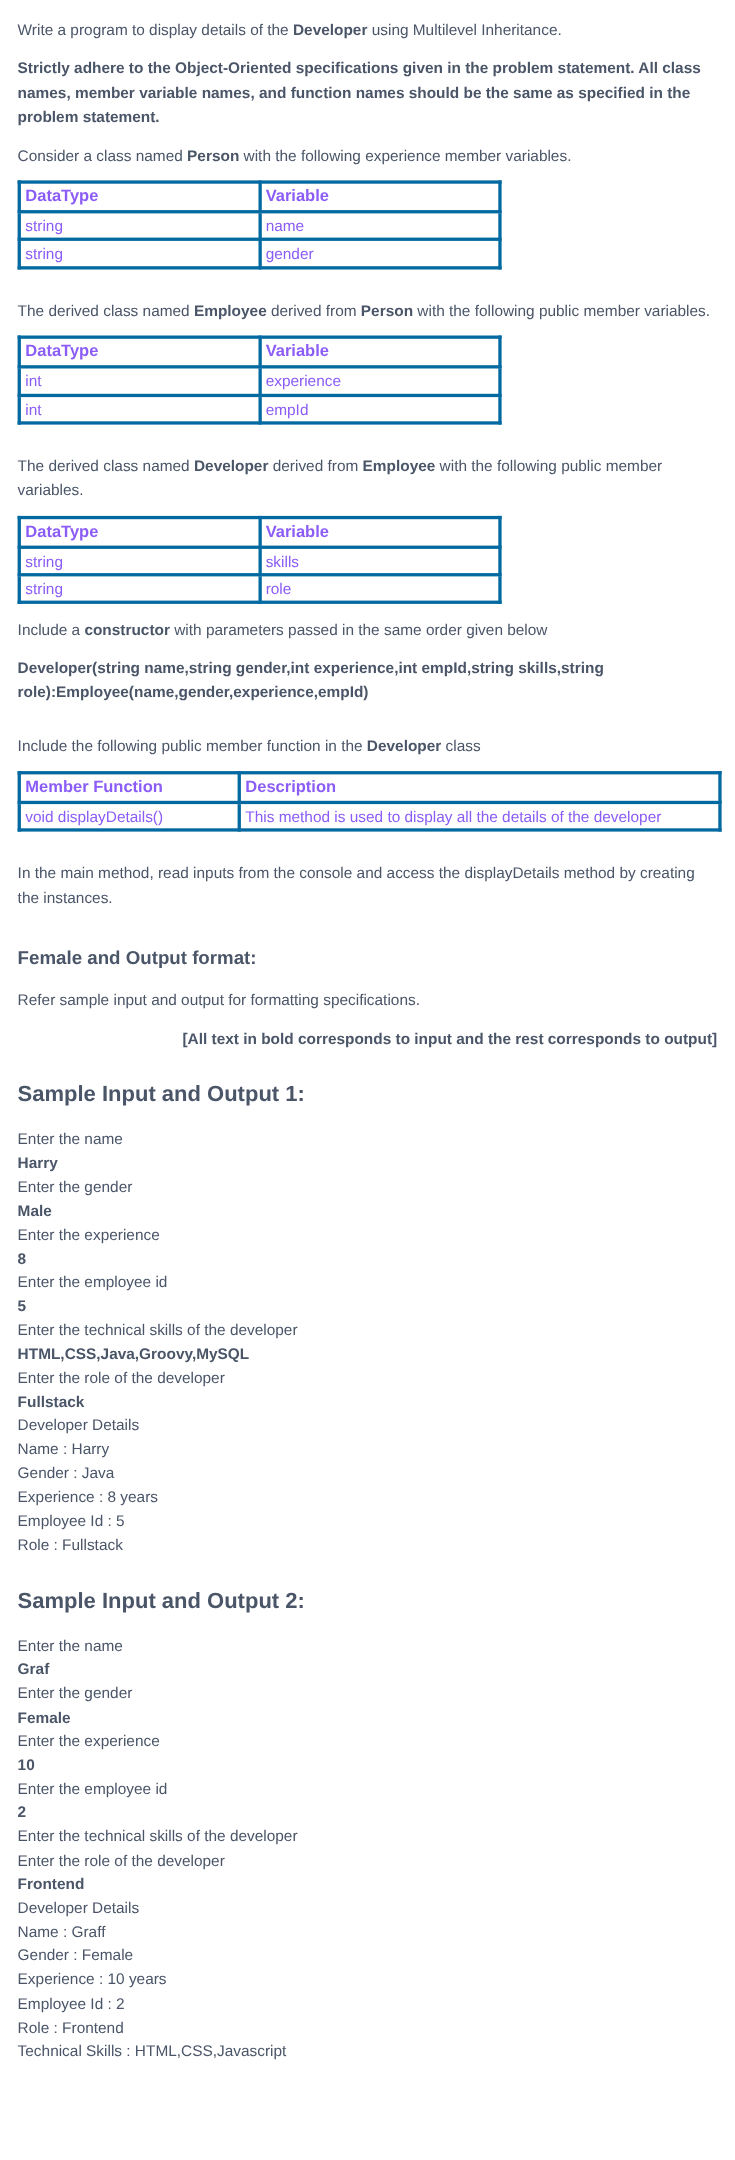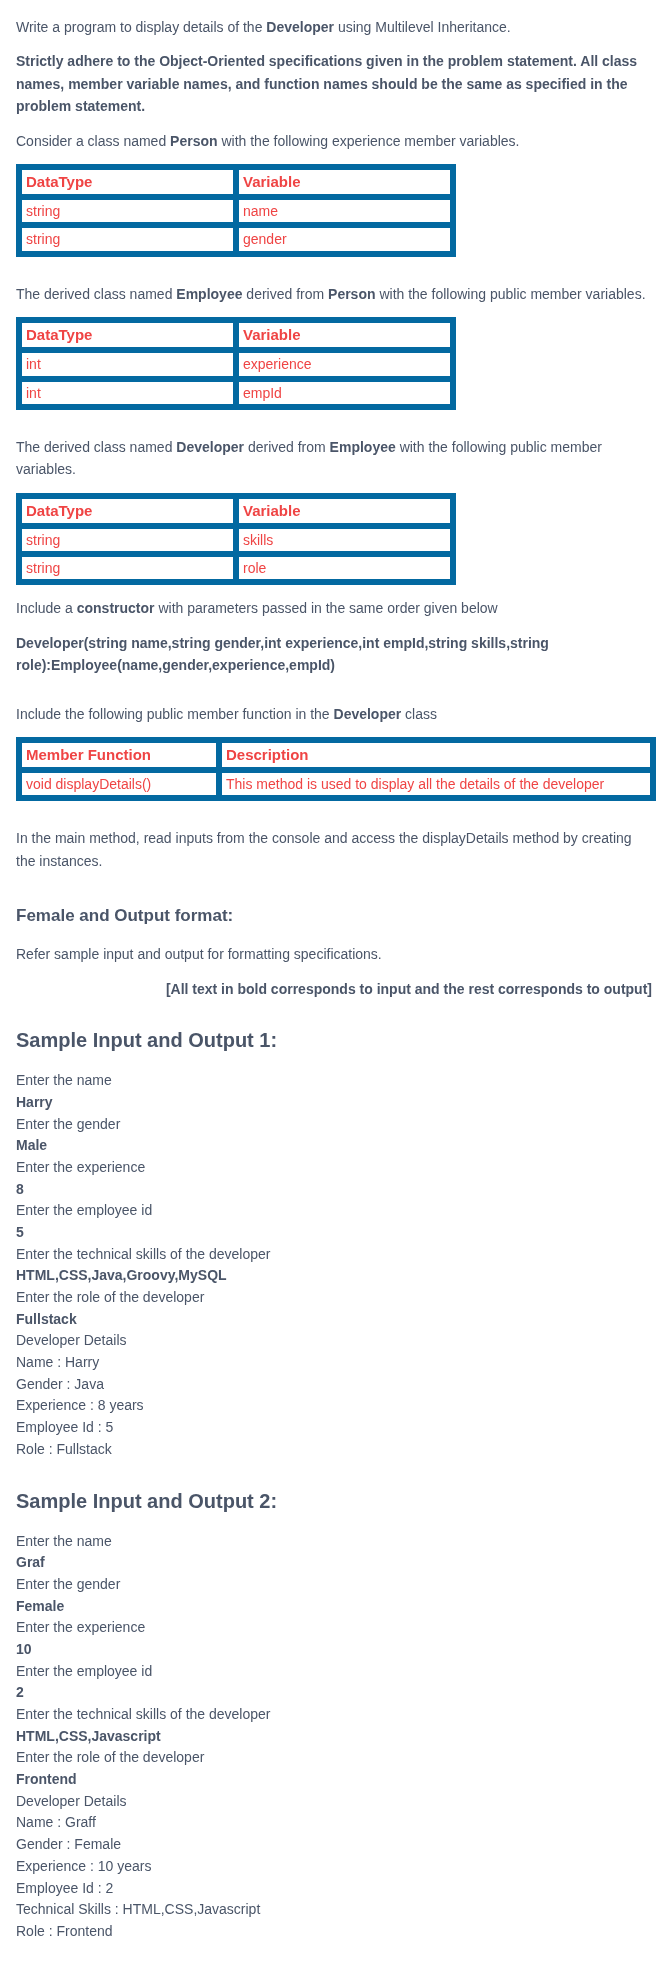"DataType" th, td { border: 6px solid #0369a1 -> 3px solid #0369a1; color: #ef4444 -> #8b5cf6 }
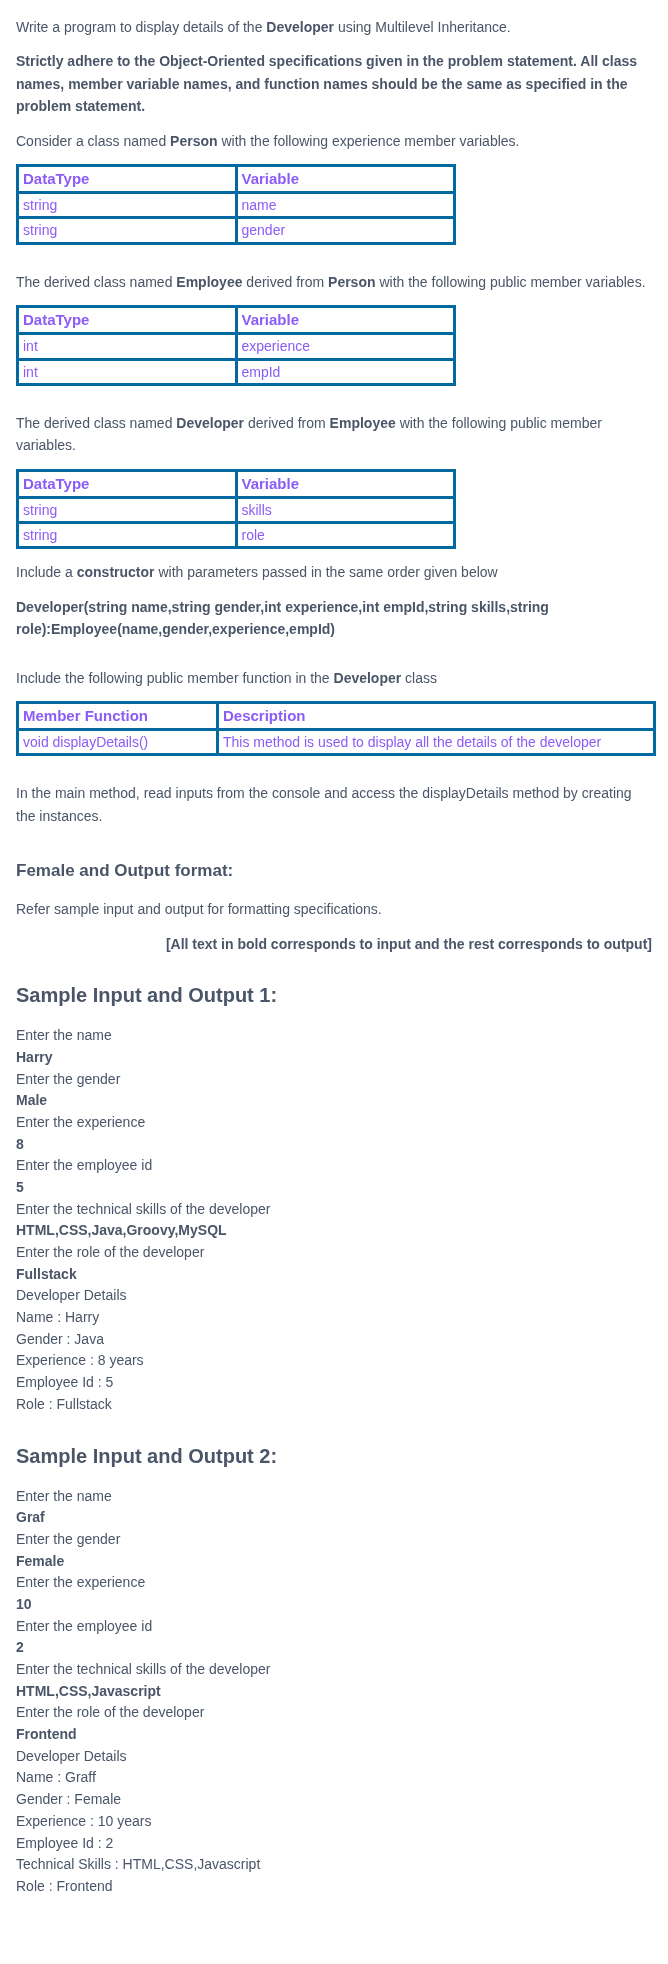"HTML,CSS,Javascript" span.io-line { html: <span>HTML,CSS,Javascript</span> -> none }
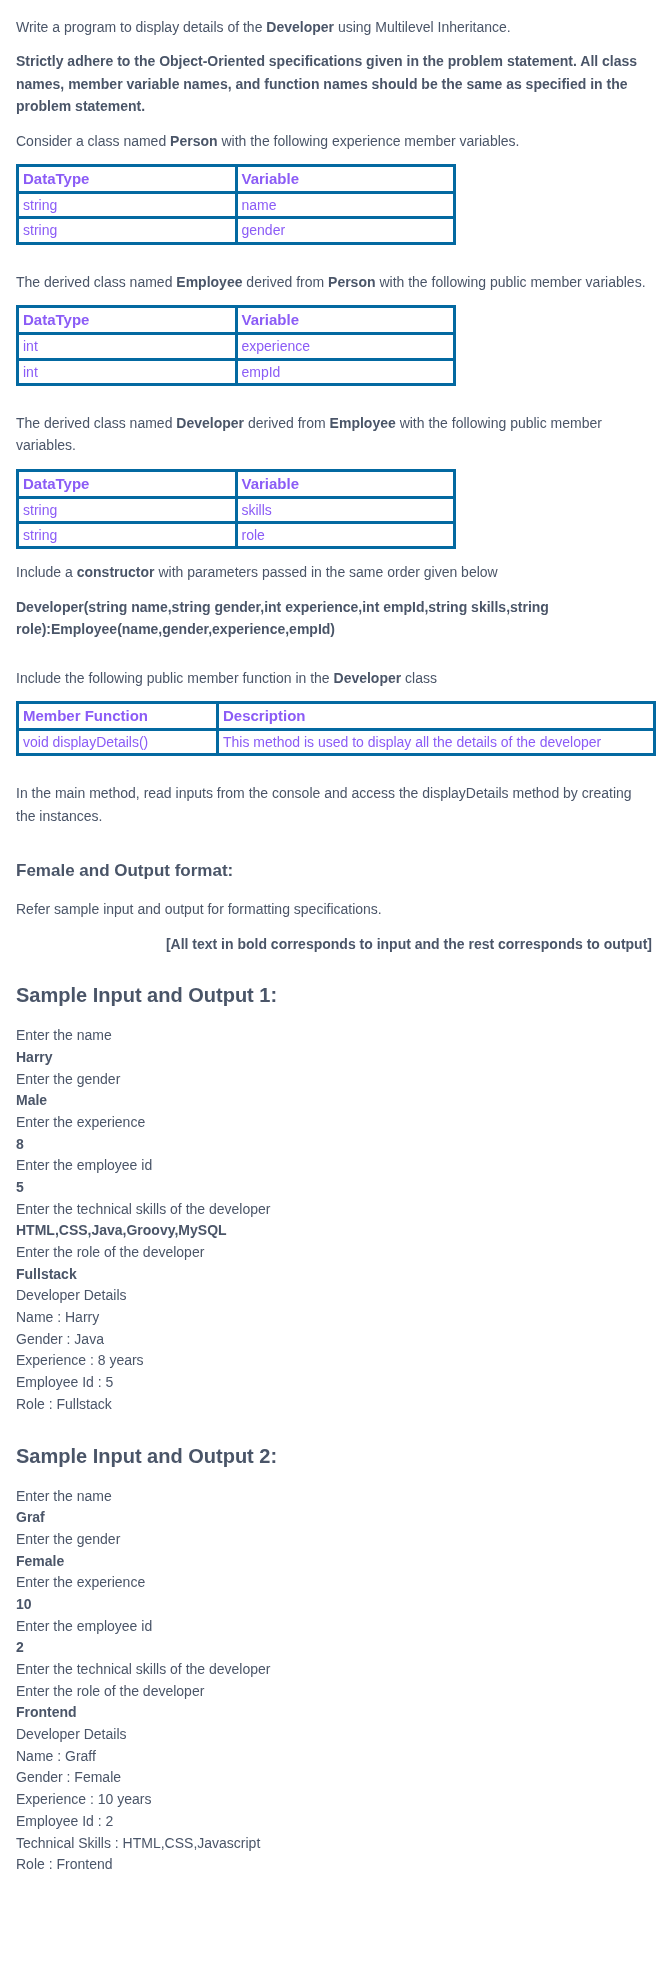"Technical Skills : HTML,CSS,Javascript" span.io-line { order: before "Role : Frontend" -> after "Role : Frontend" }
